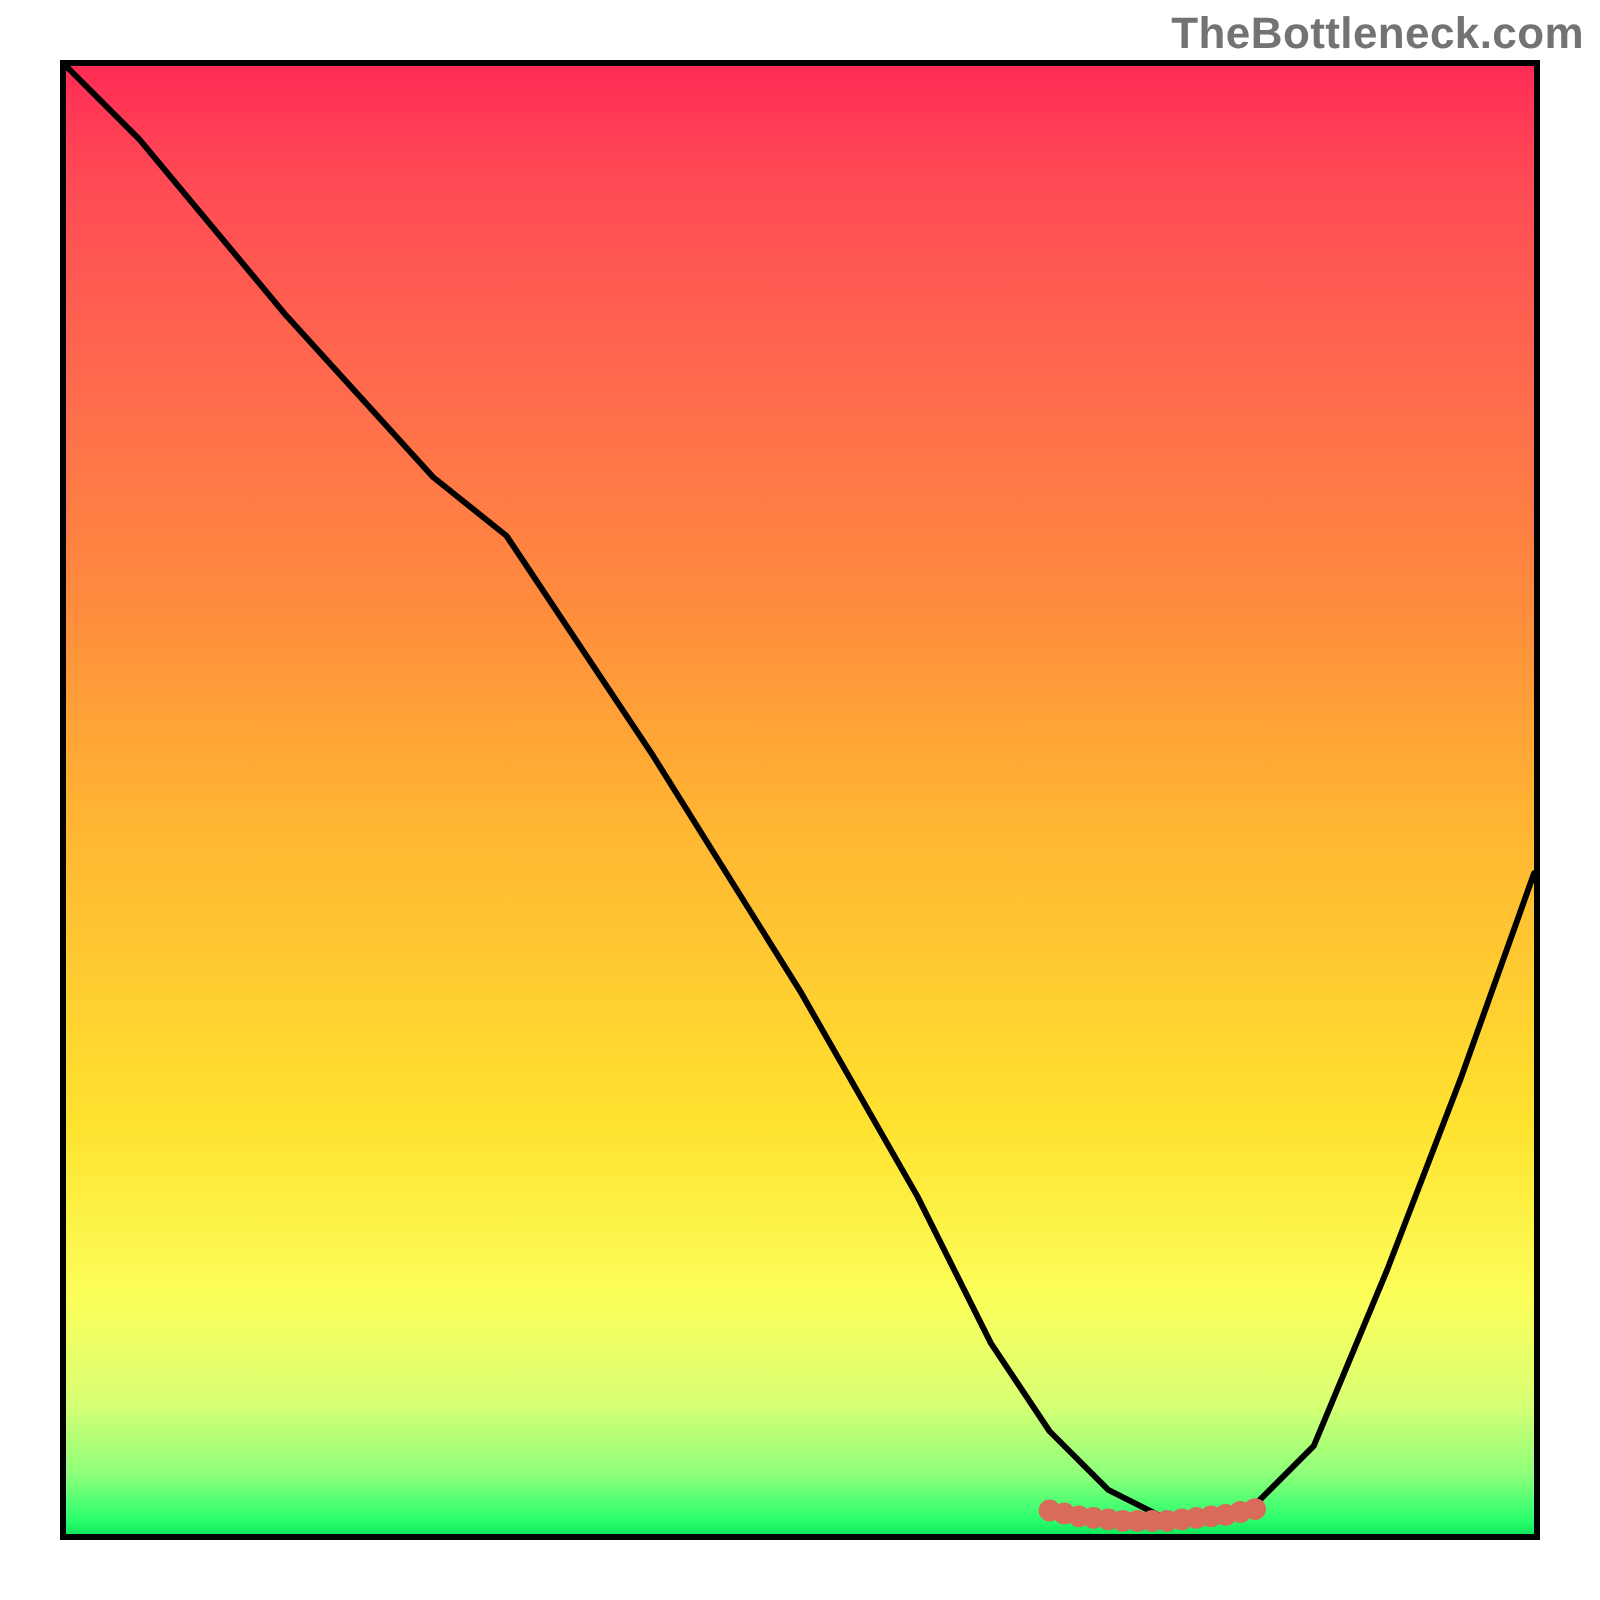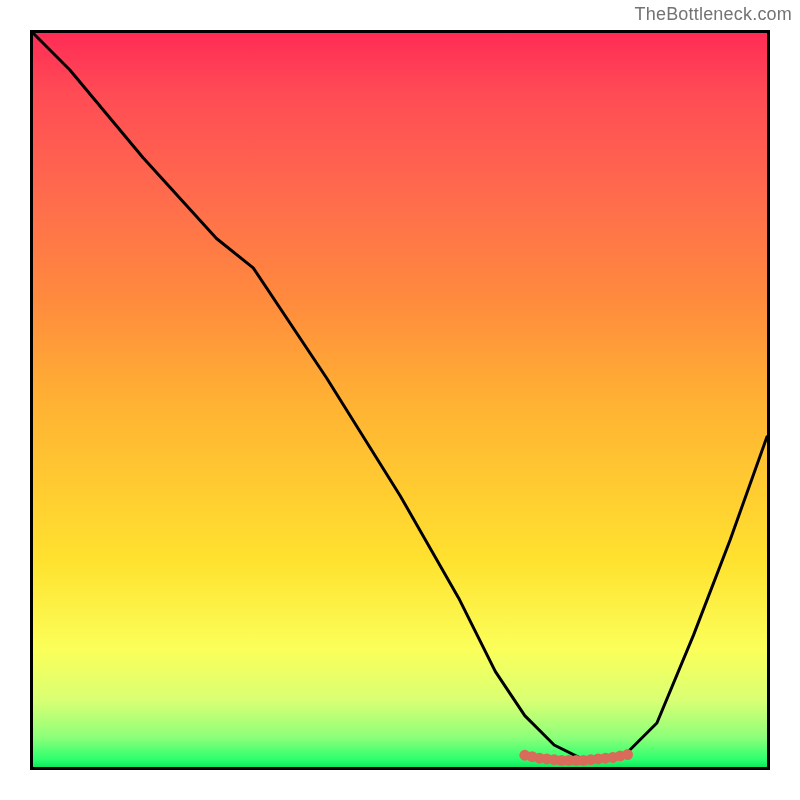"TheBottleneck.com" .watermark { font-size: 18px -> 22px; font-weight: normal -> bold }
